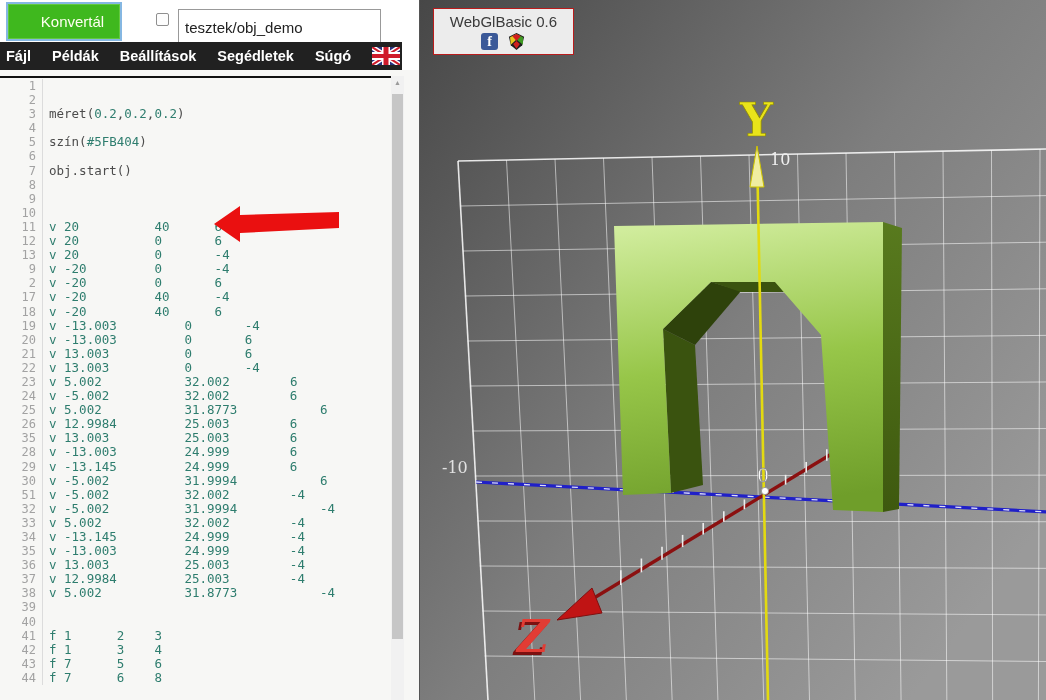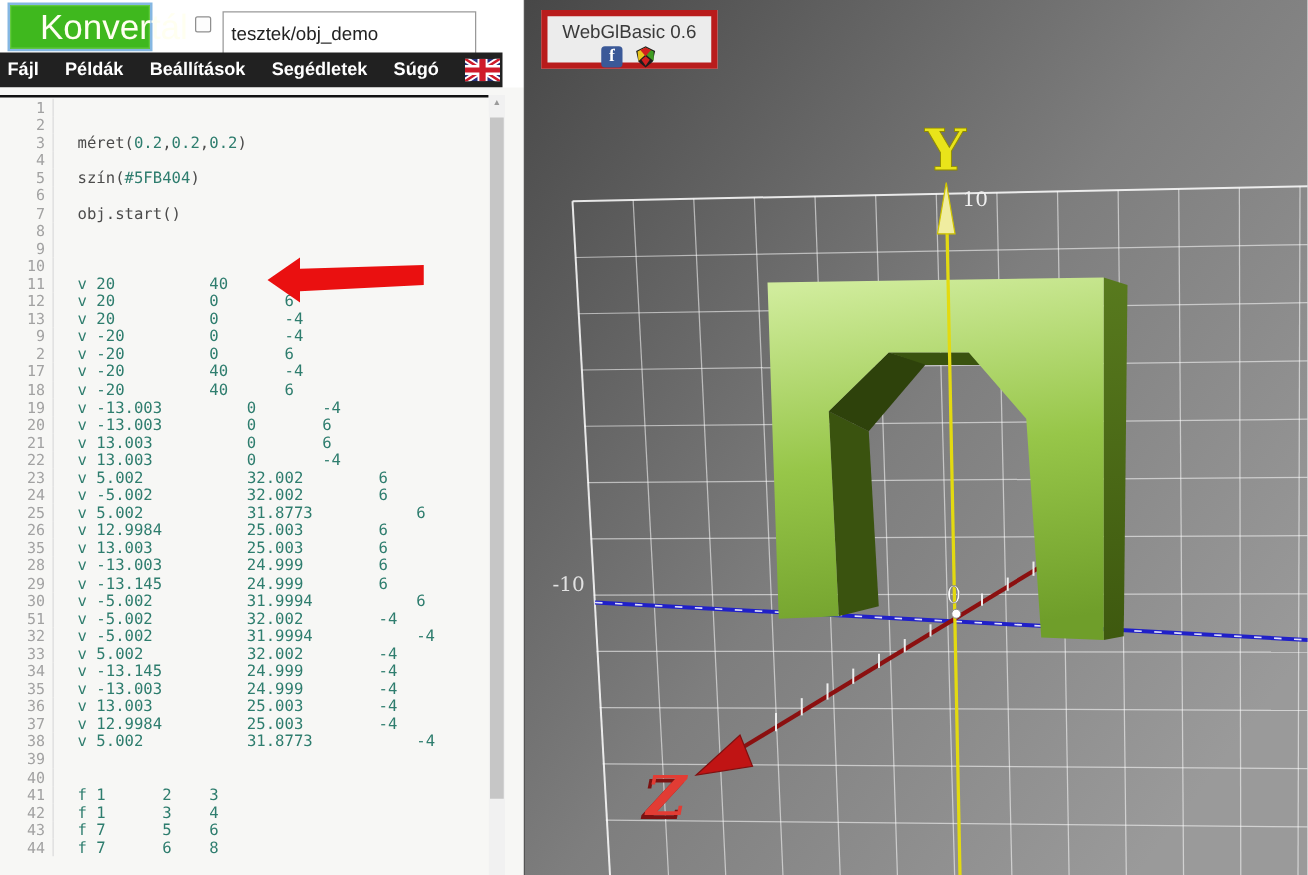"Konvertál" .convert-btn { font-size: 28px -> 15px }
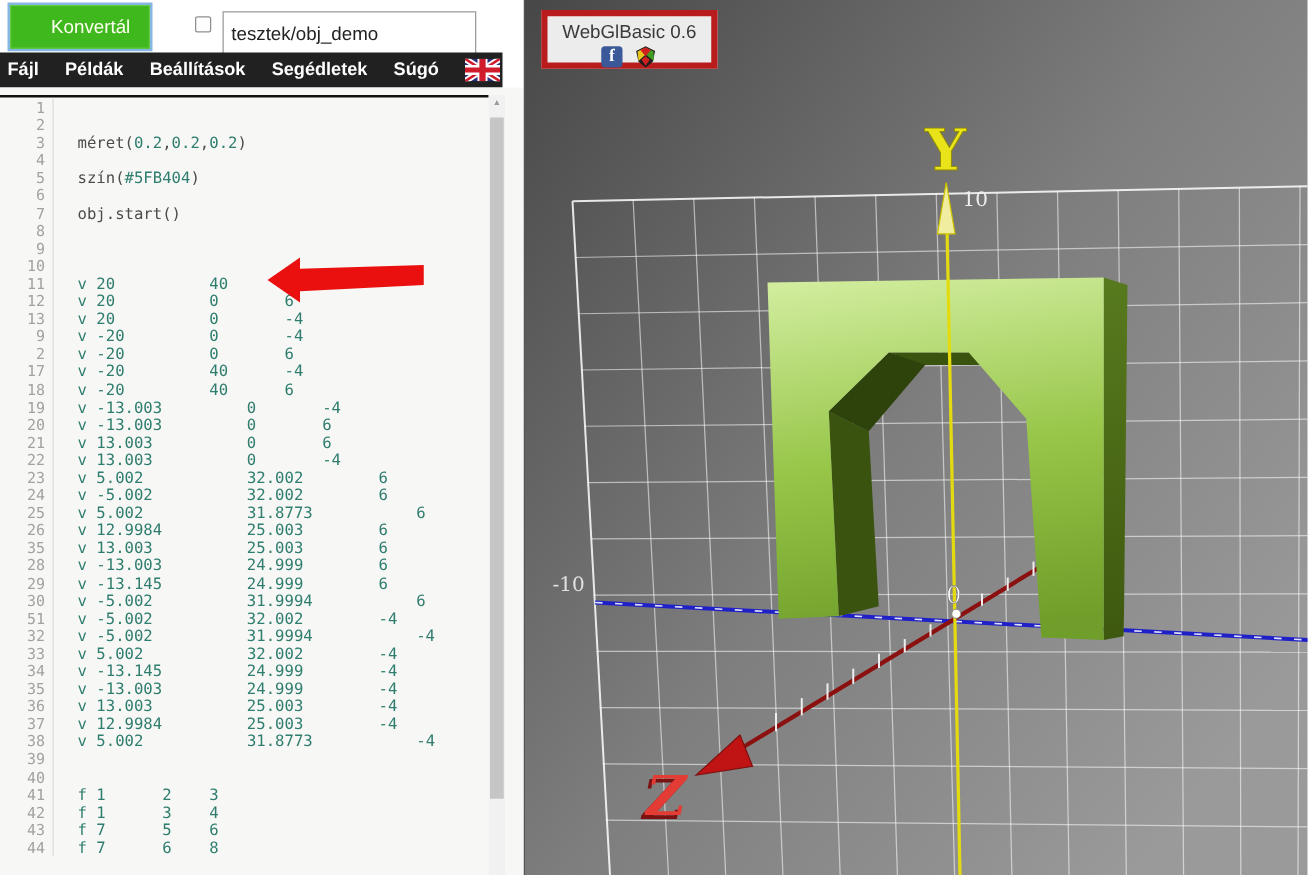"WebGlBasic 0.6" .webgl-box { border: 5px solid #b91c1c -> 1px solid #b91c1c }
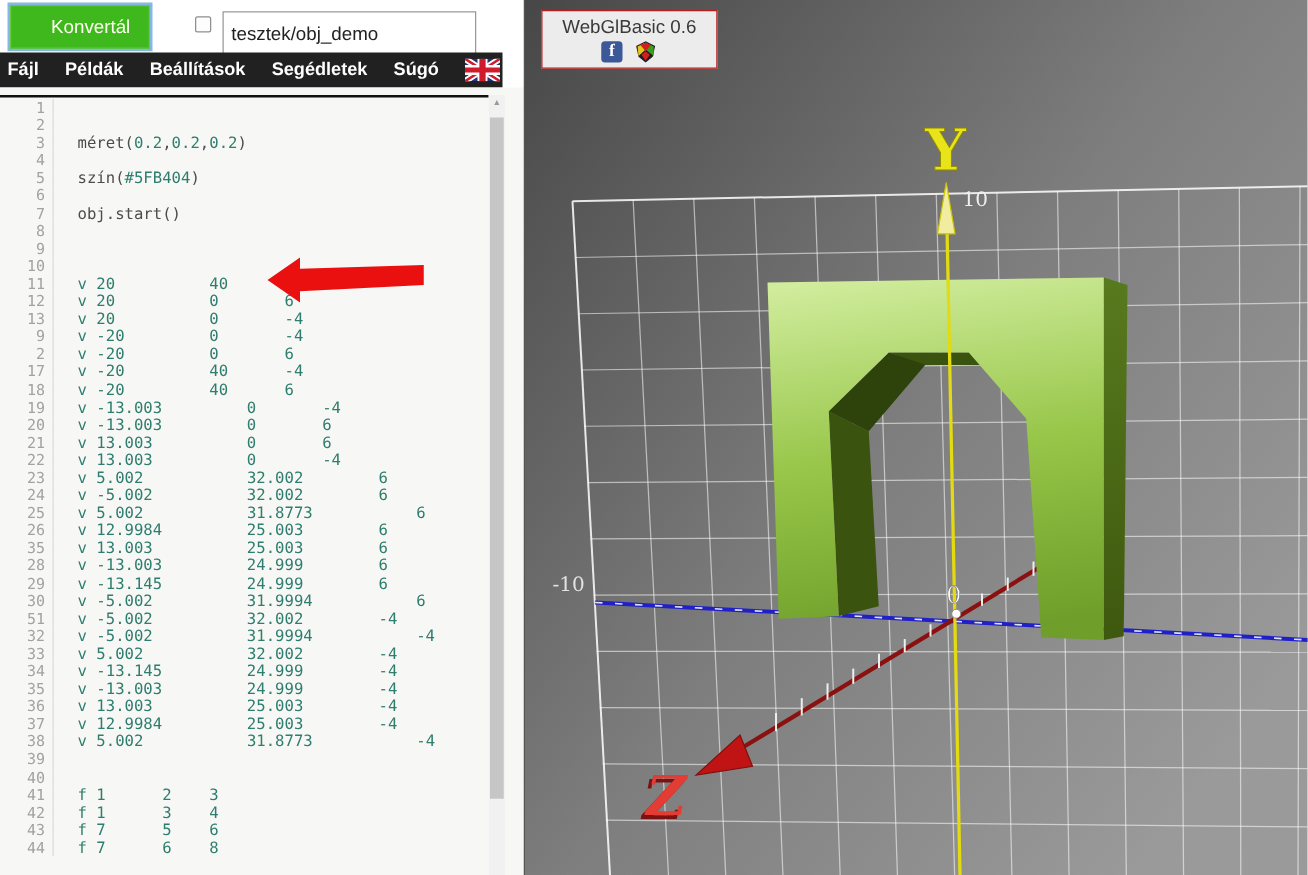"méret(0.2,0.2,0.2)" .cl .cd { padding-left: 19px -> 6px }
